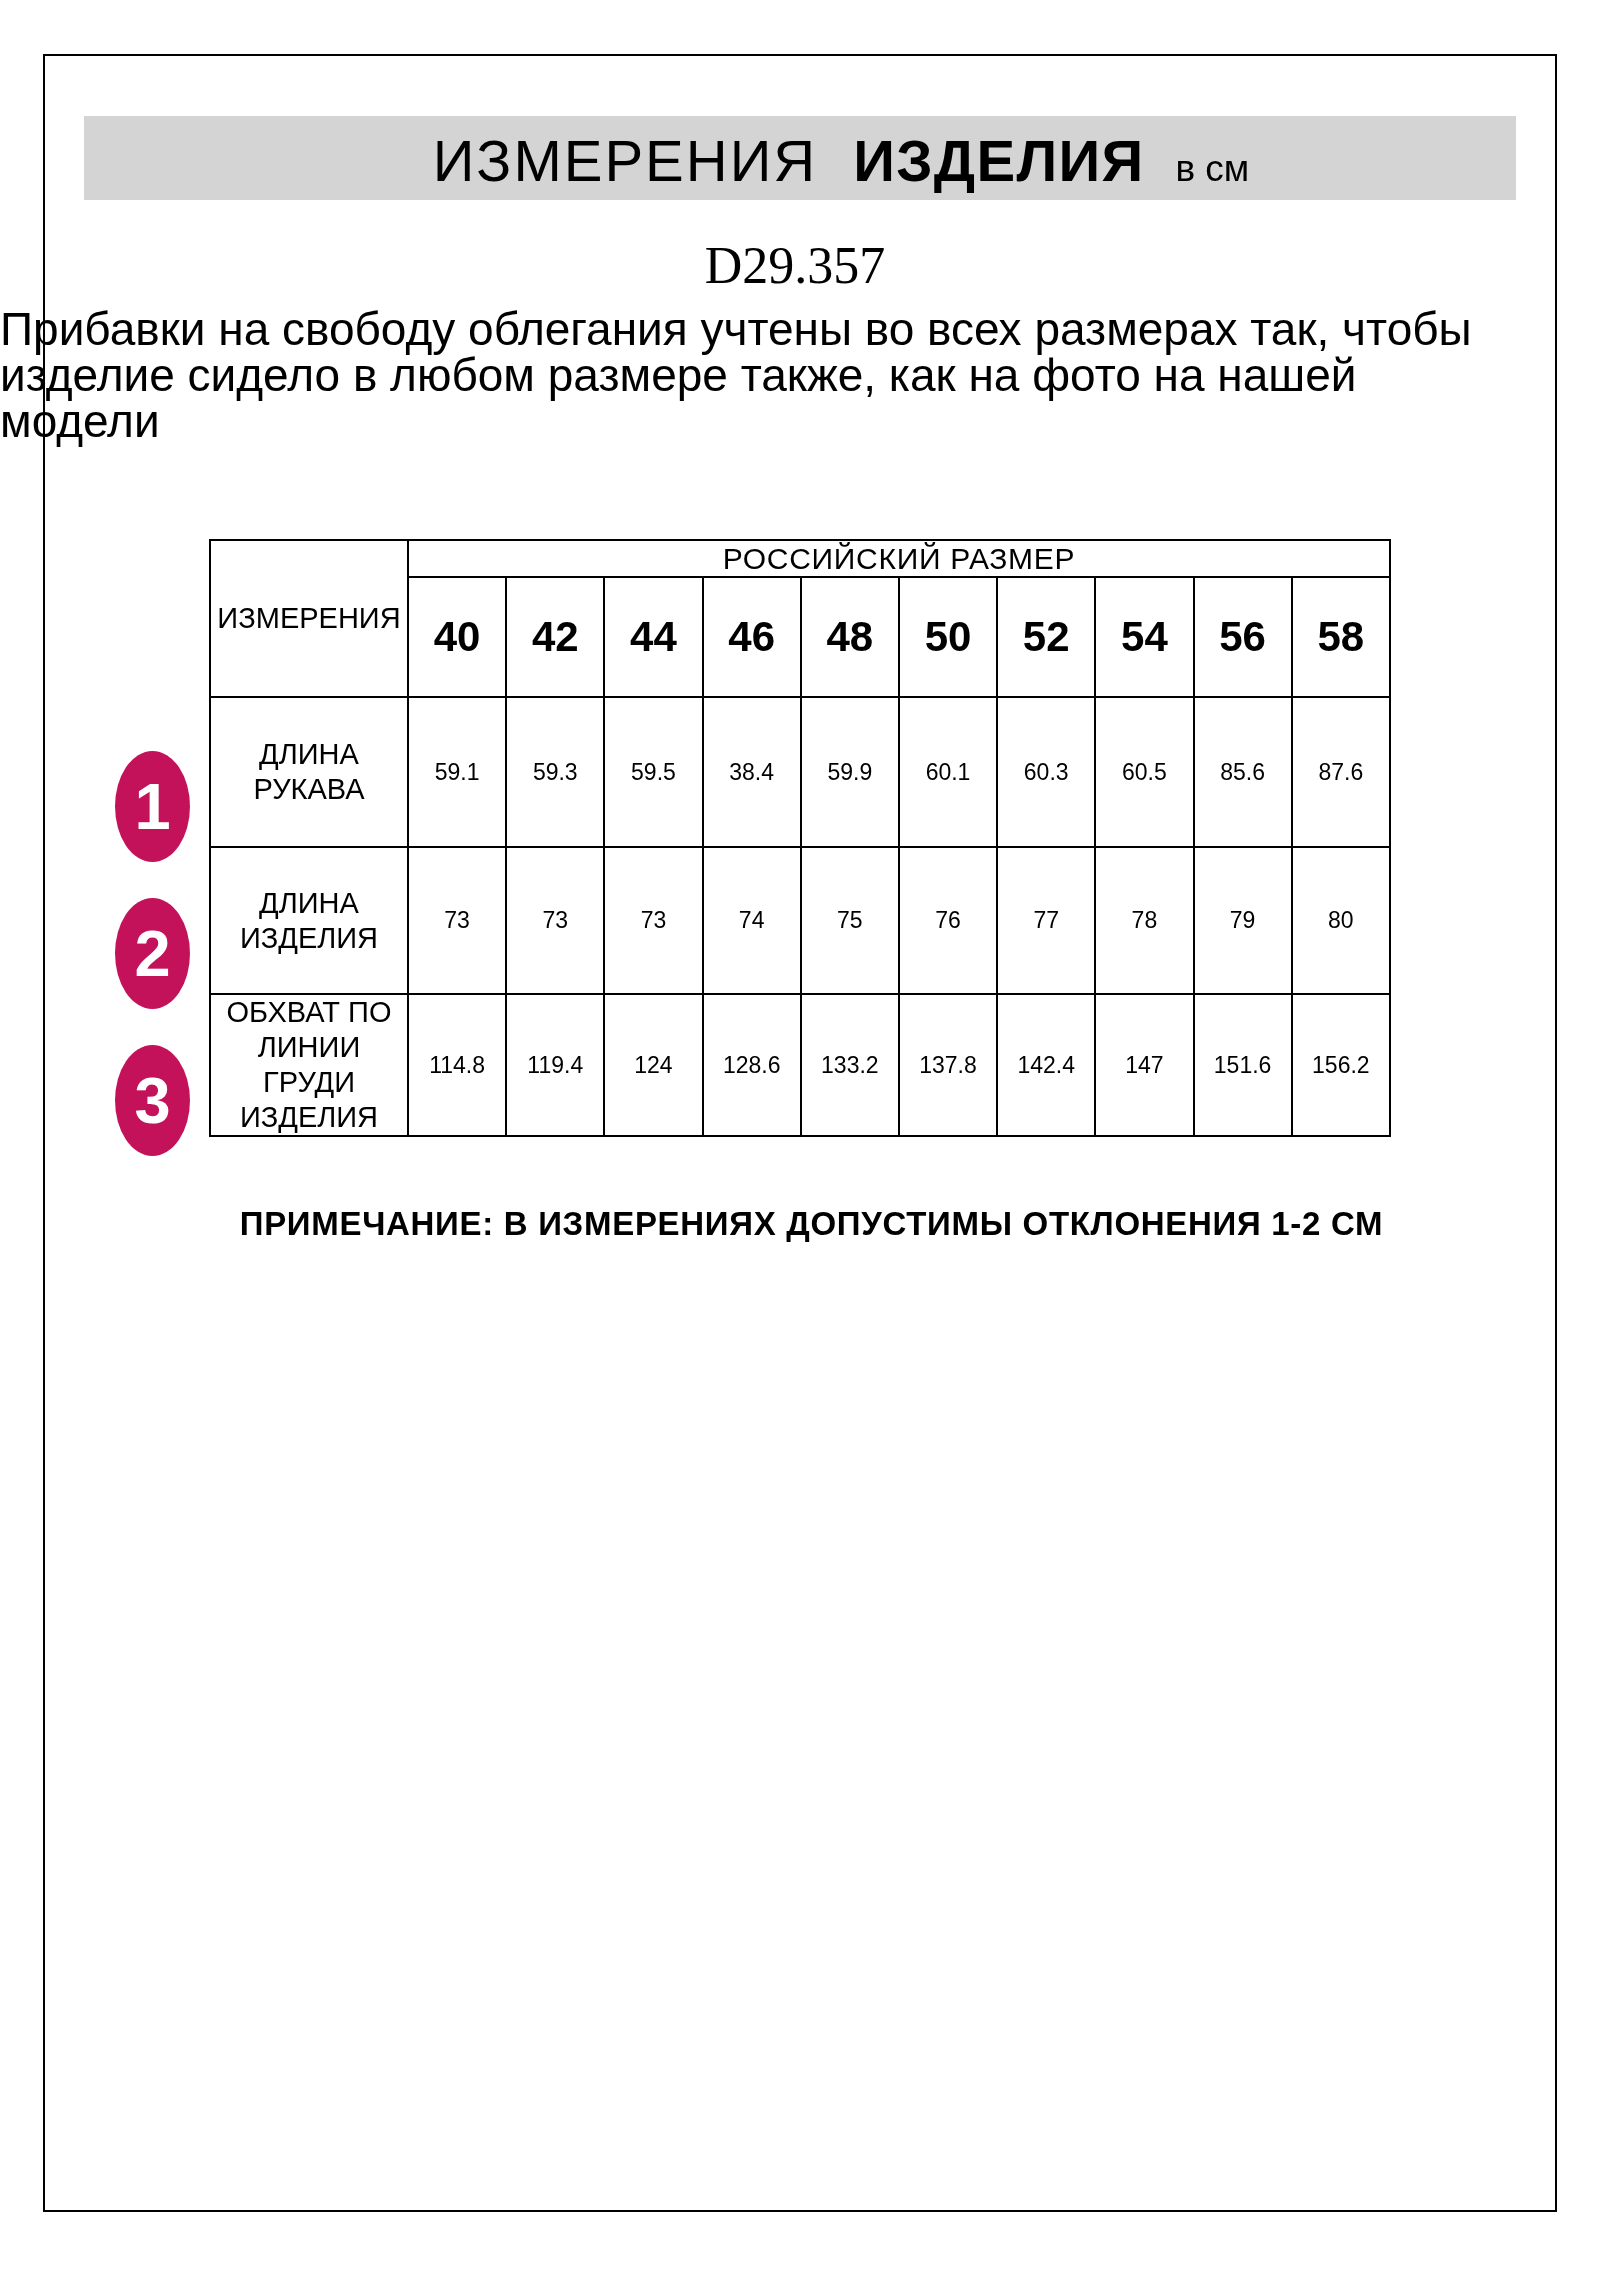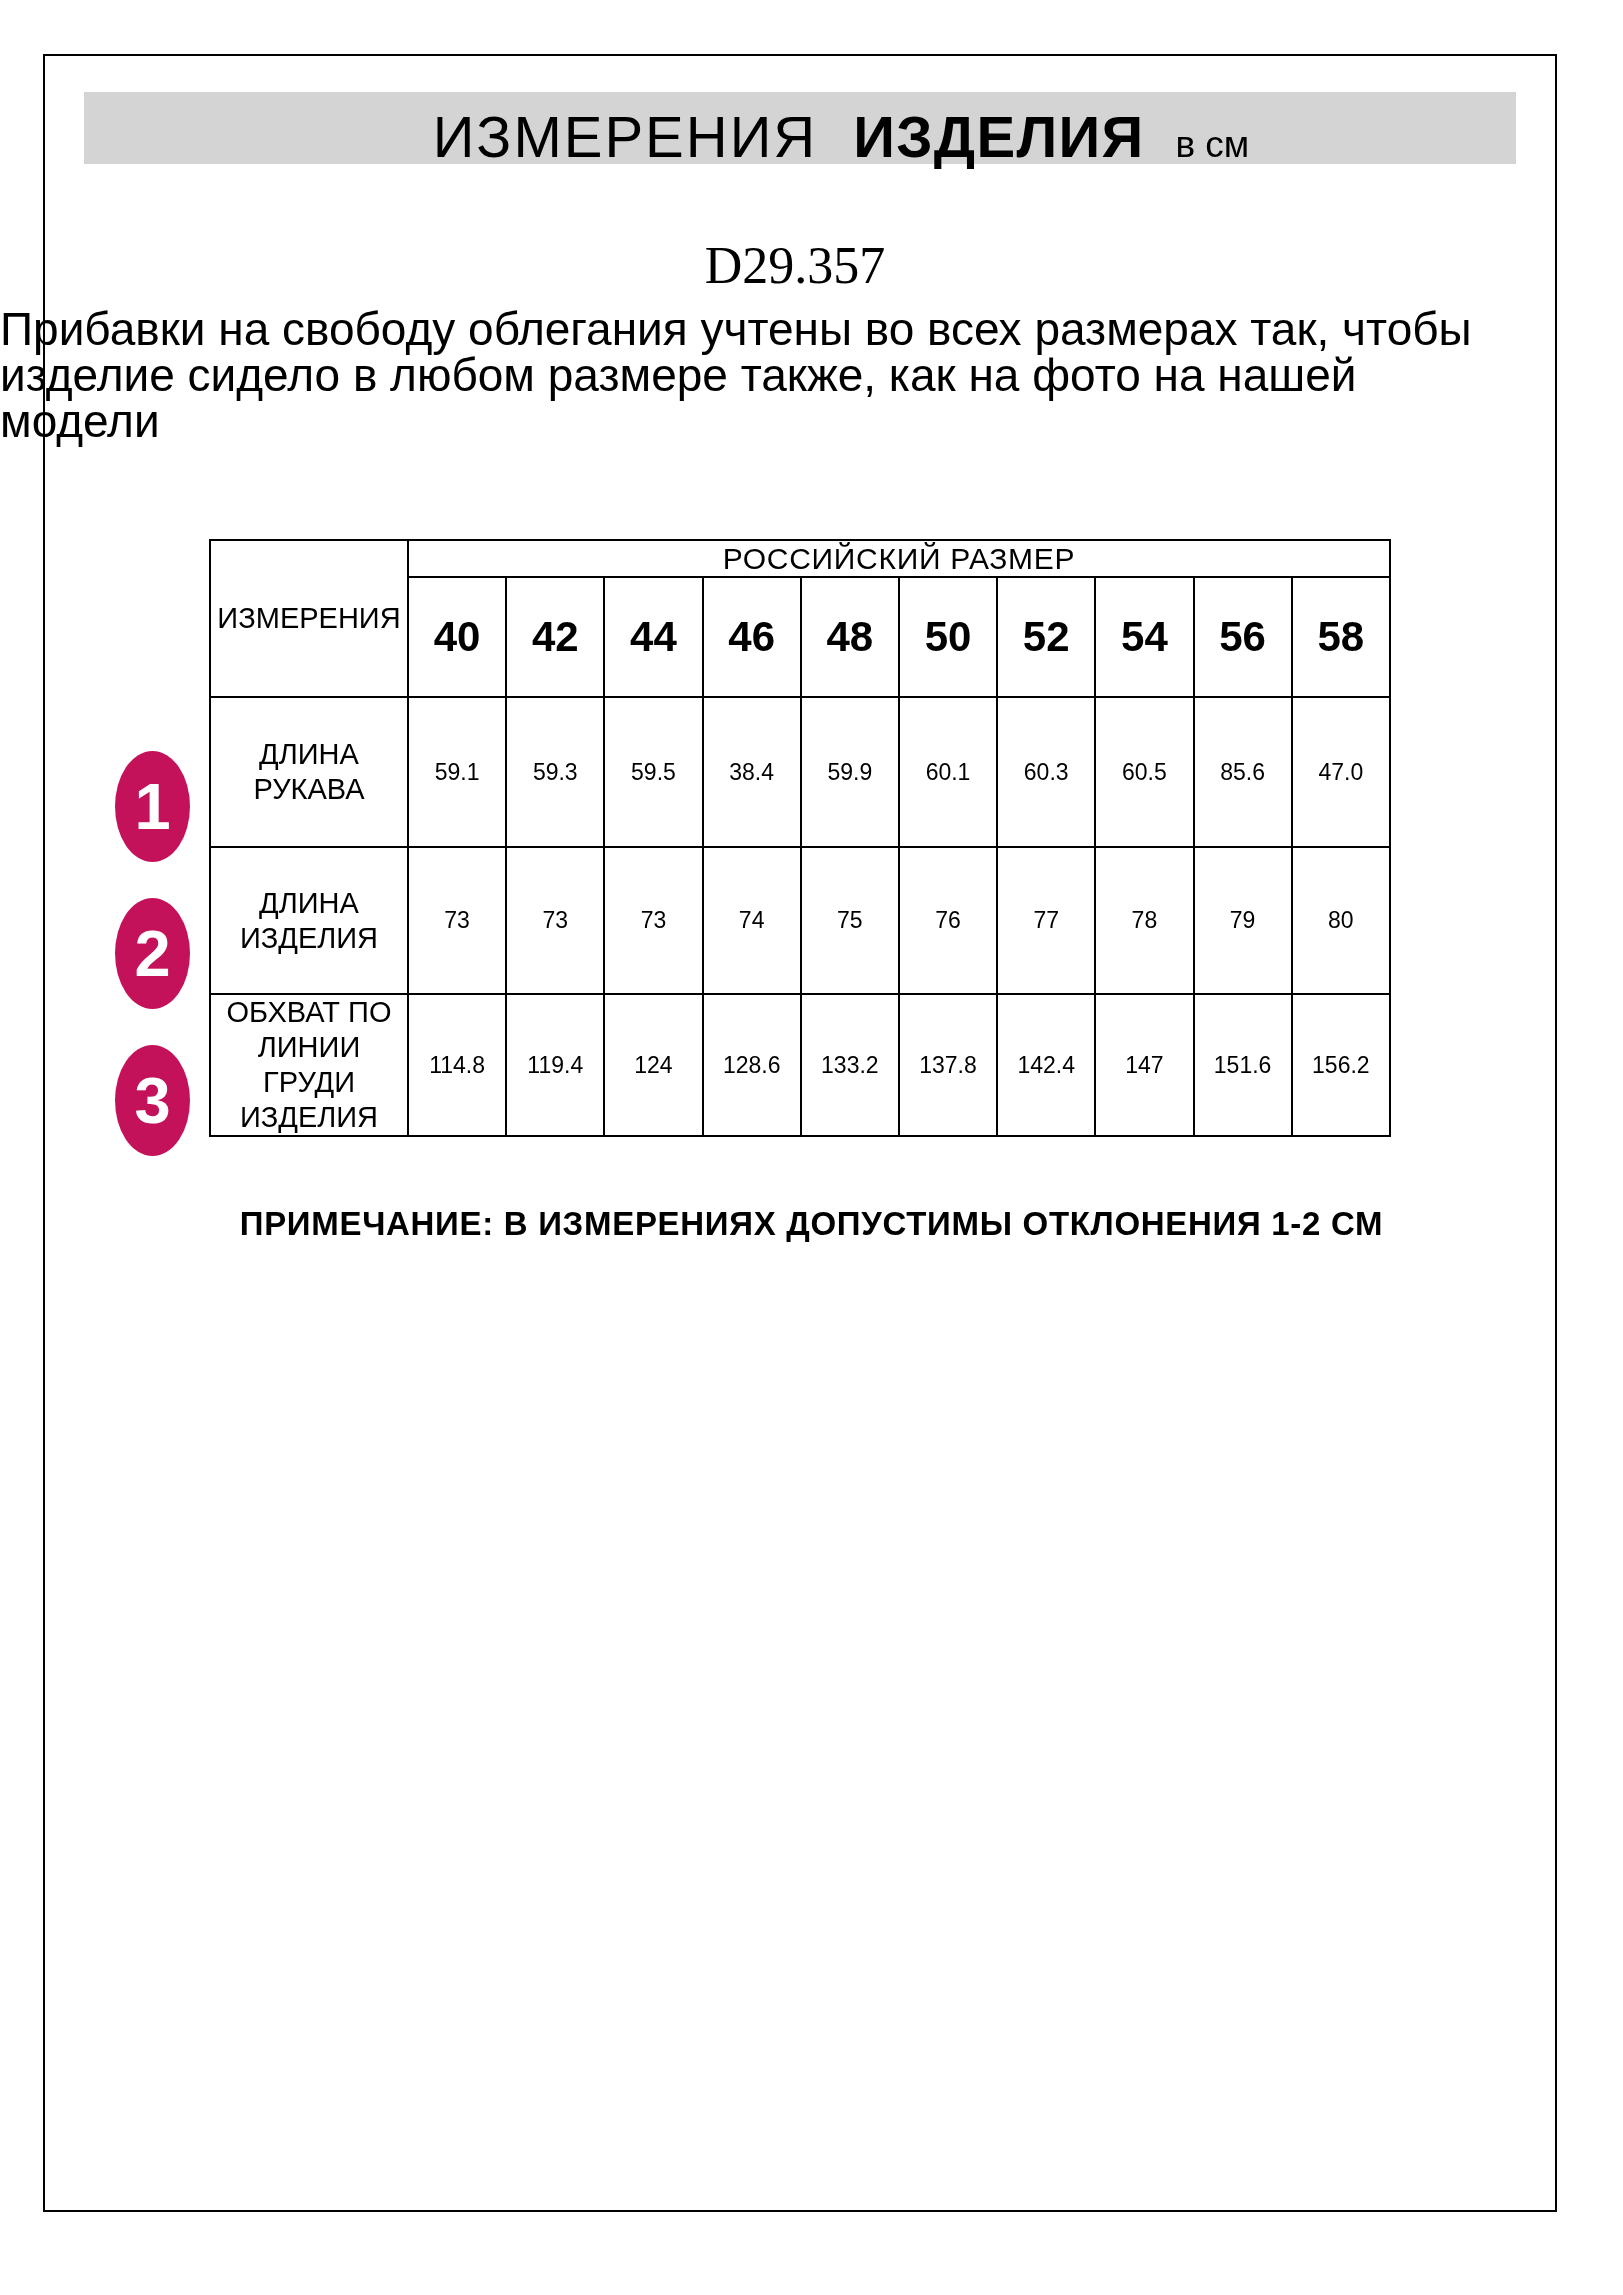"ИЗМЕРЕНИЯ ИЗДЕЛИЯ в см" .title-band { height: 72px -> 84px; top: 92px -> 116px }
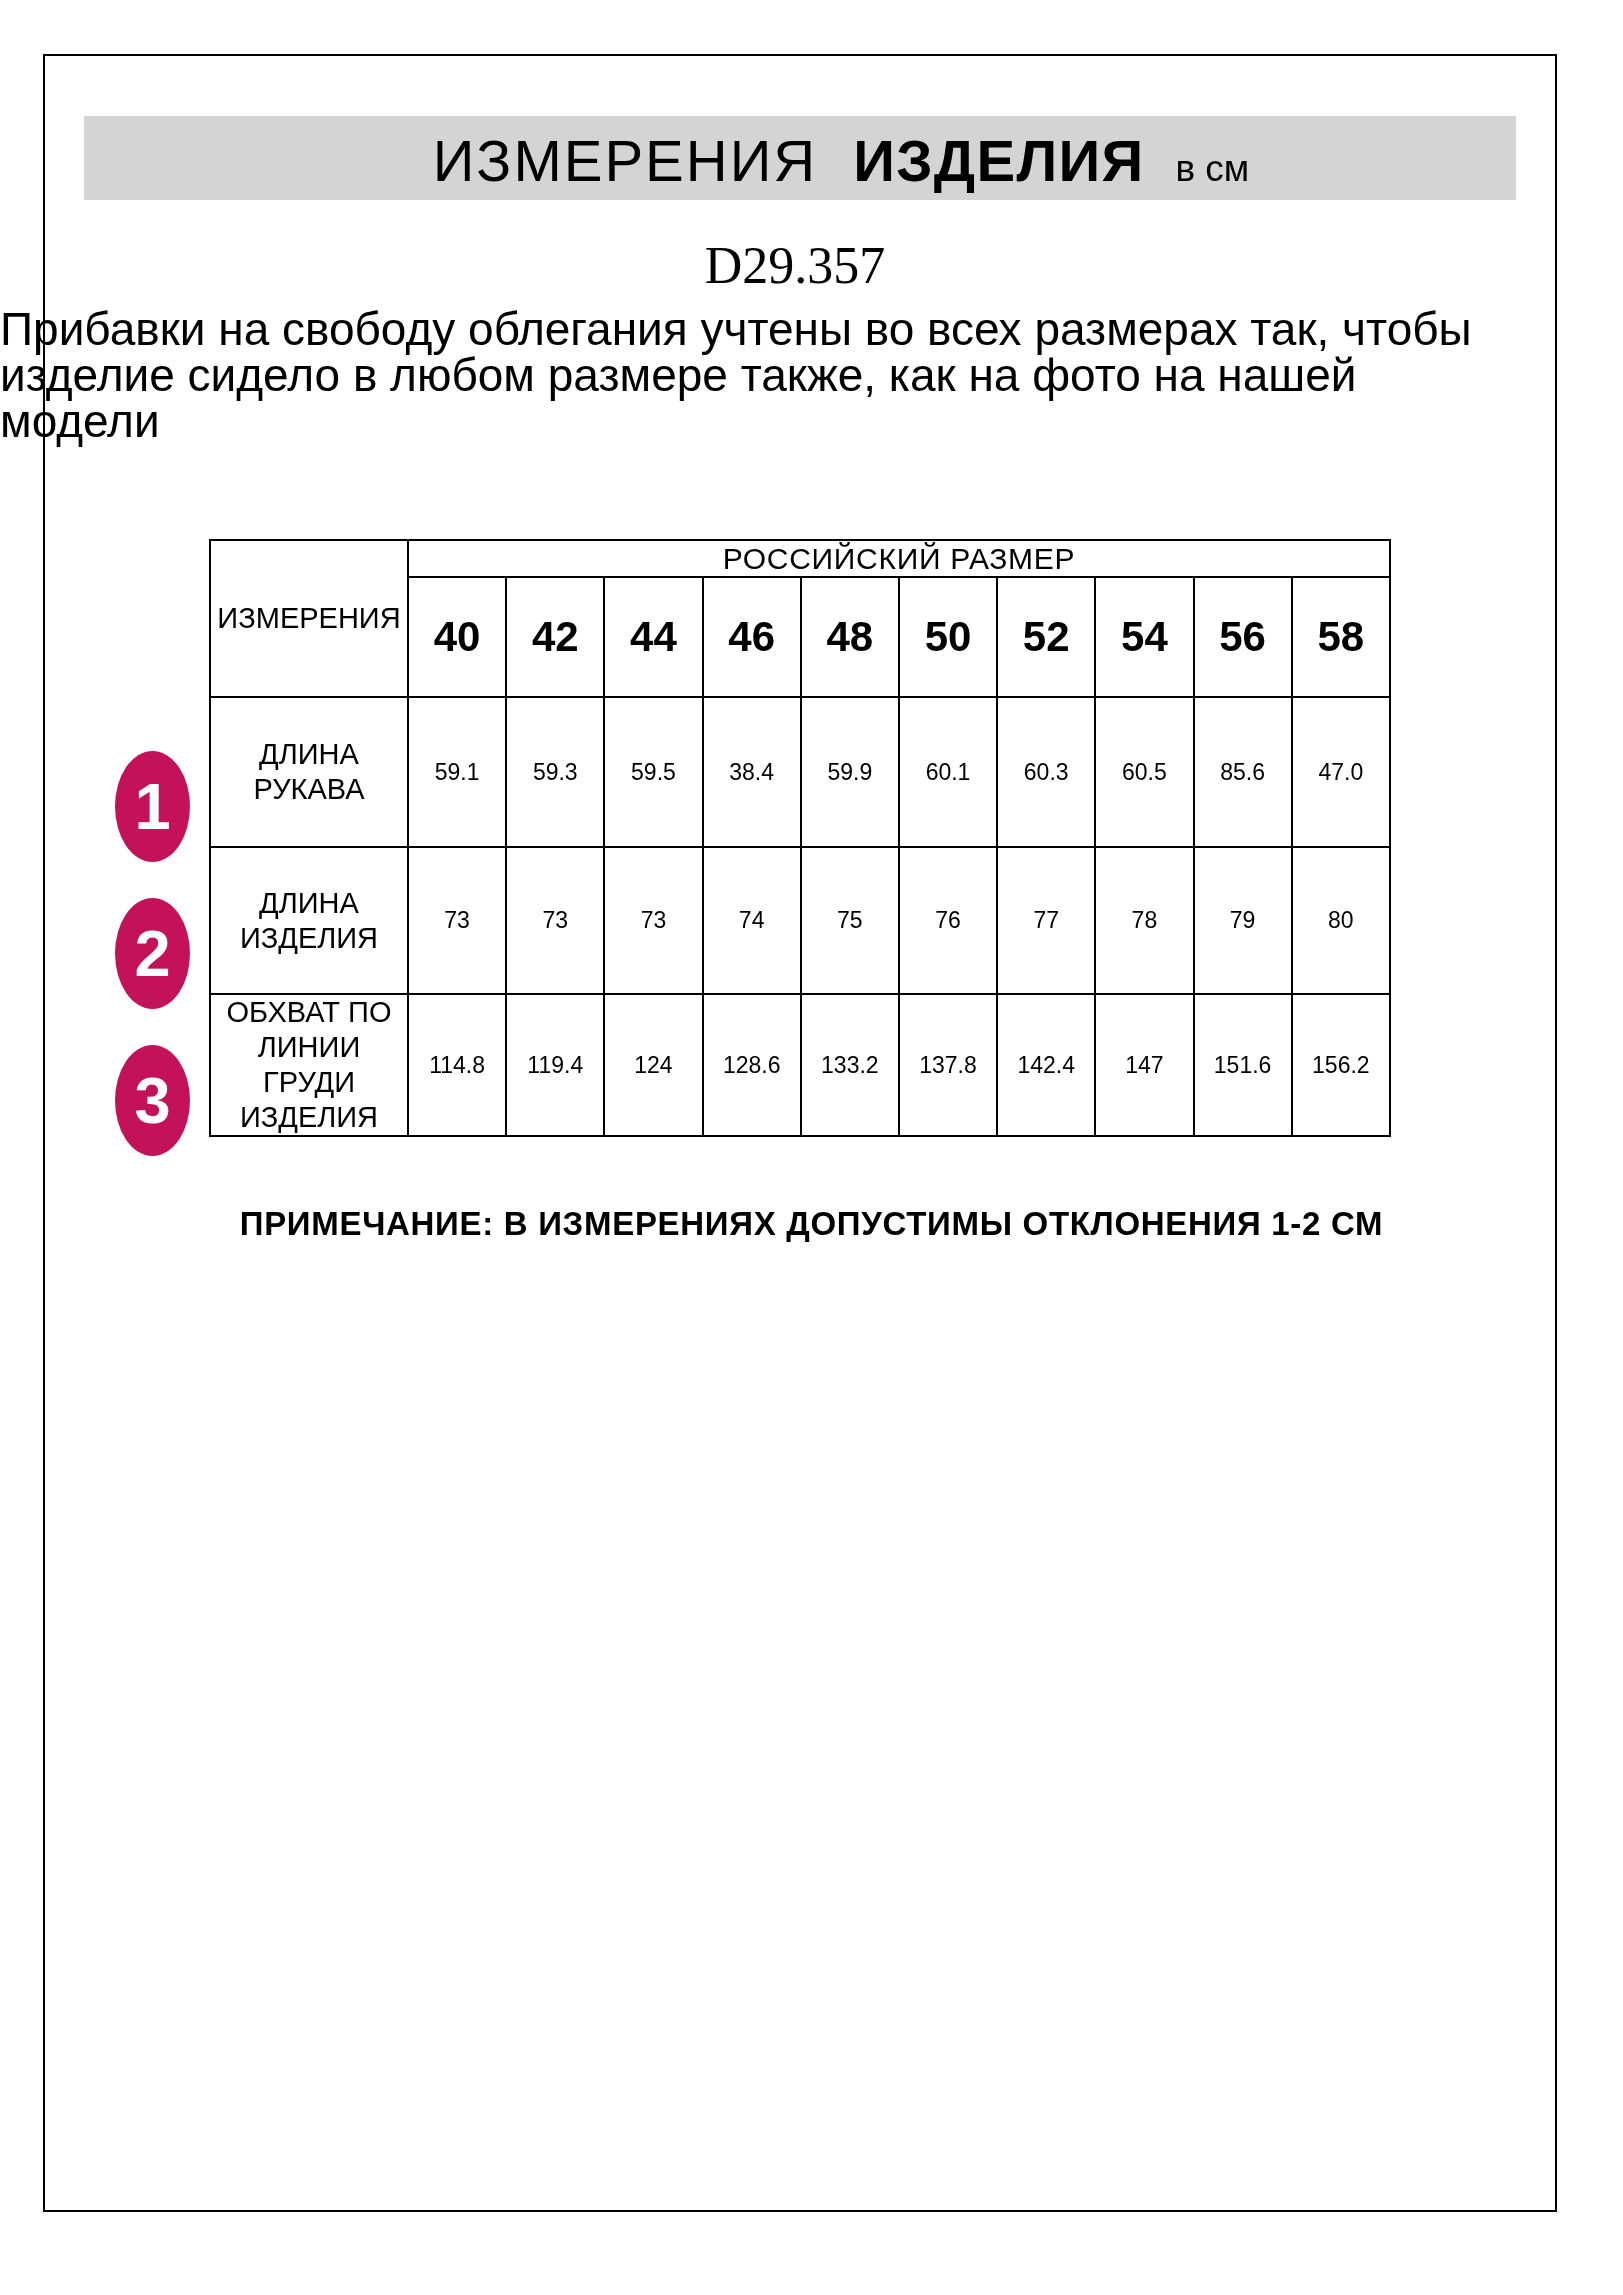"47.0" td.val { text: 47.0 -> 87.6 }
